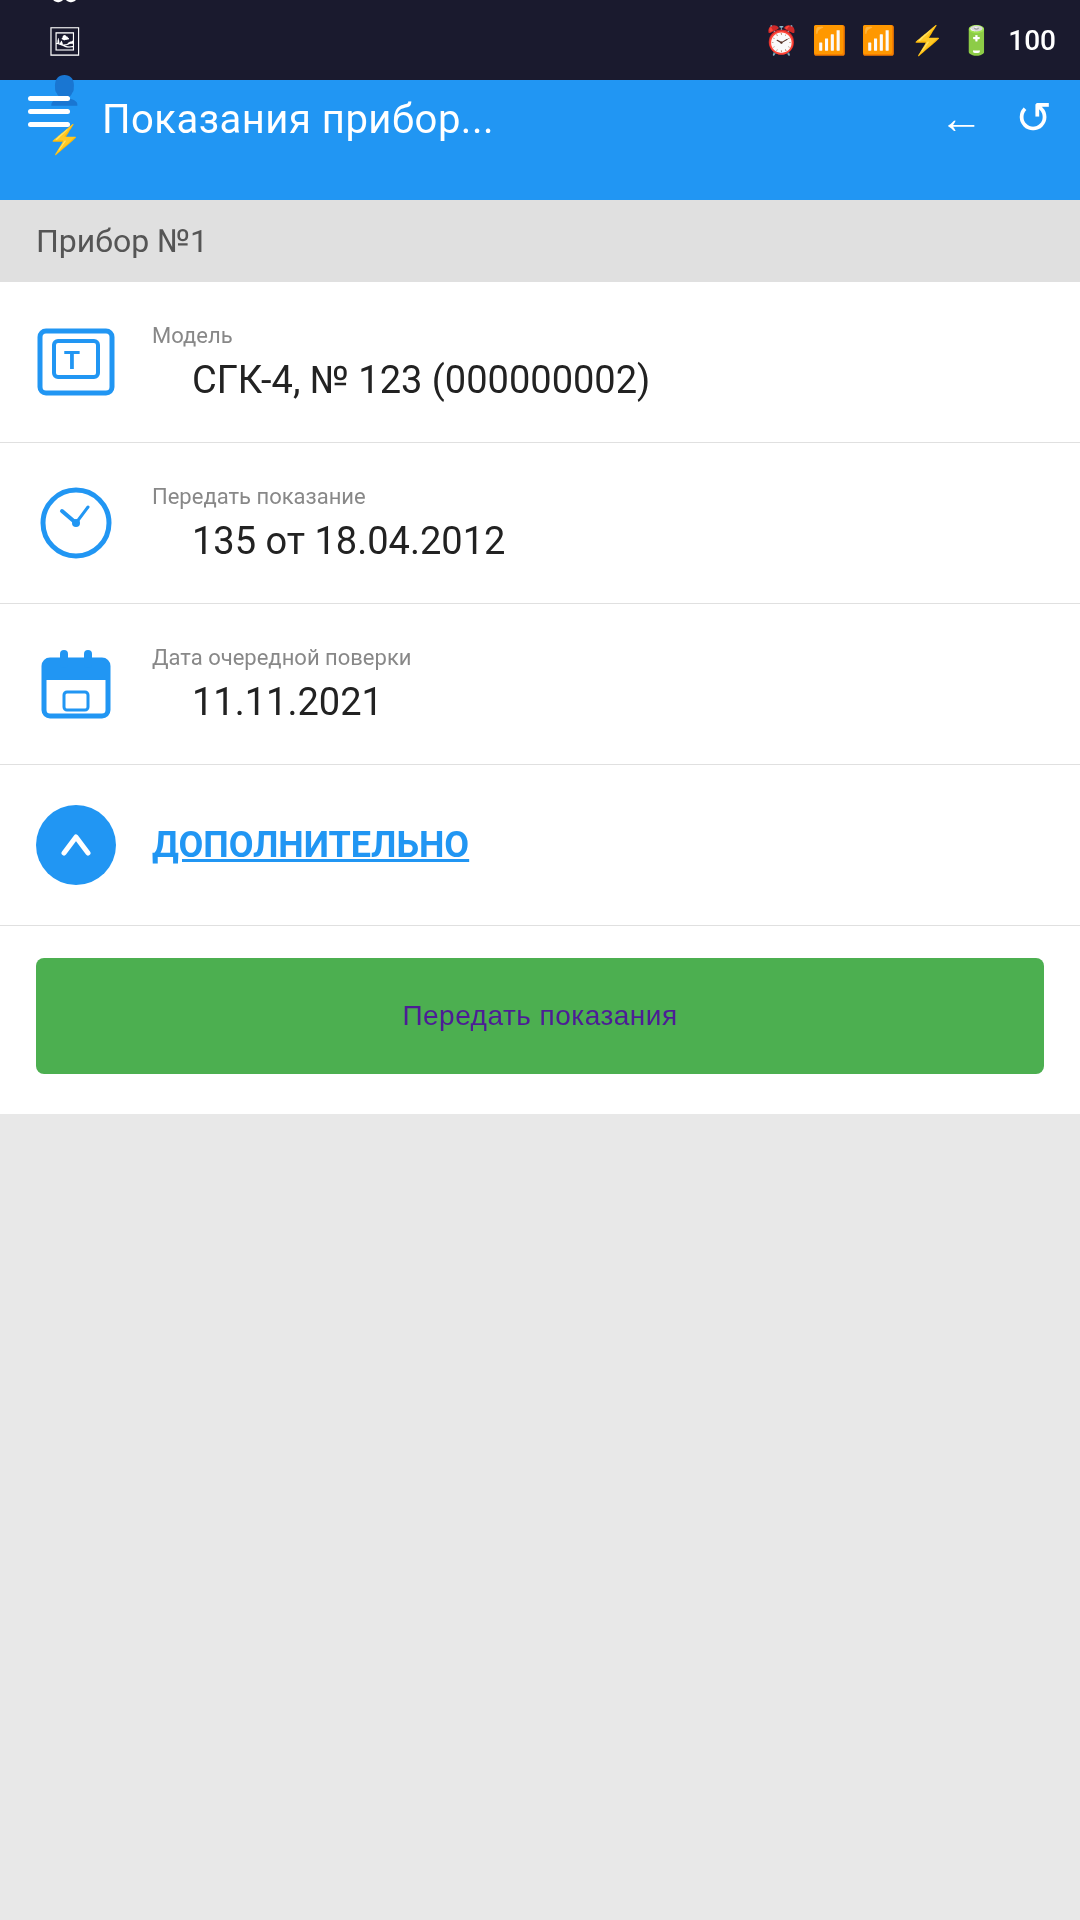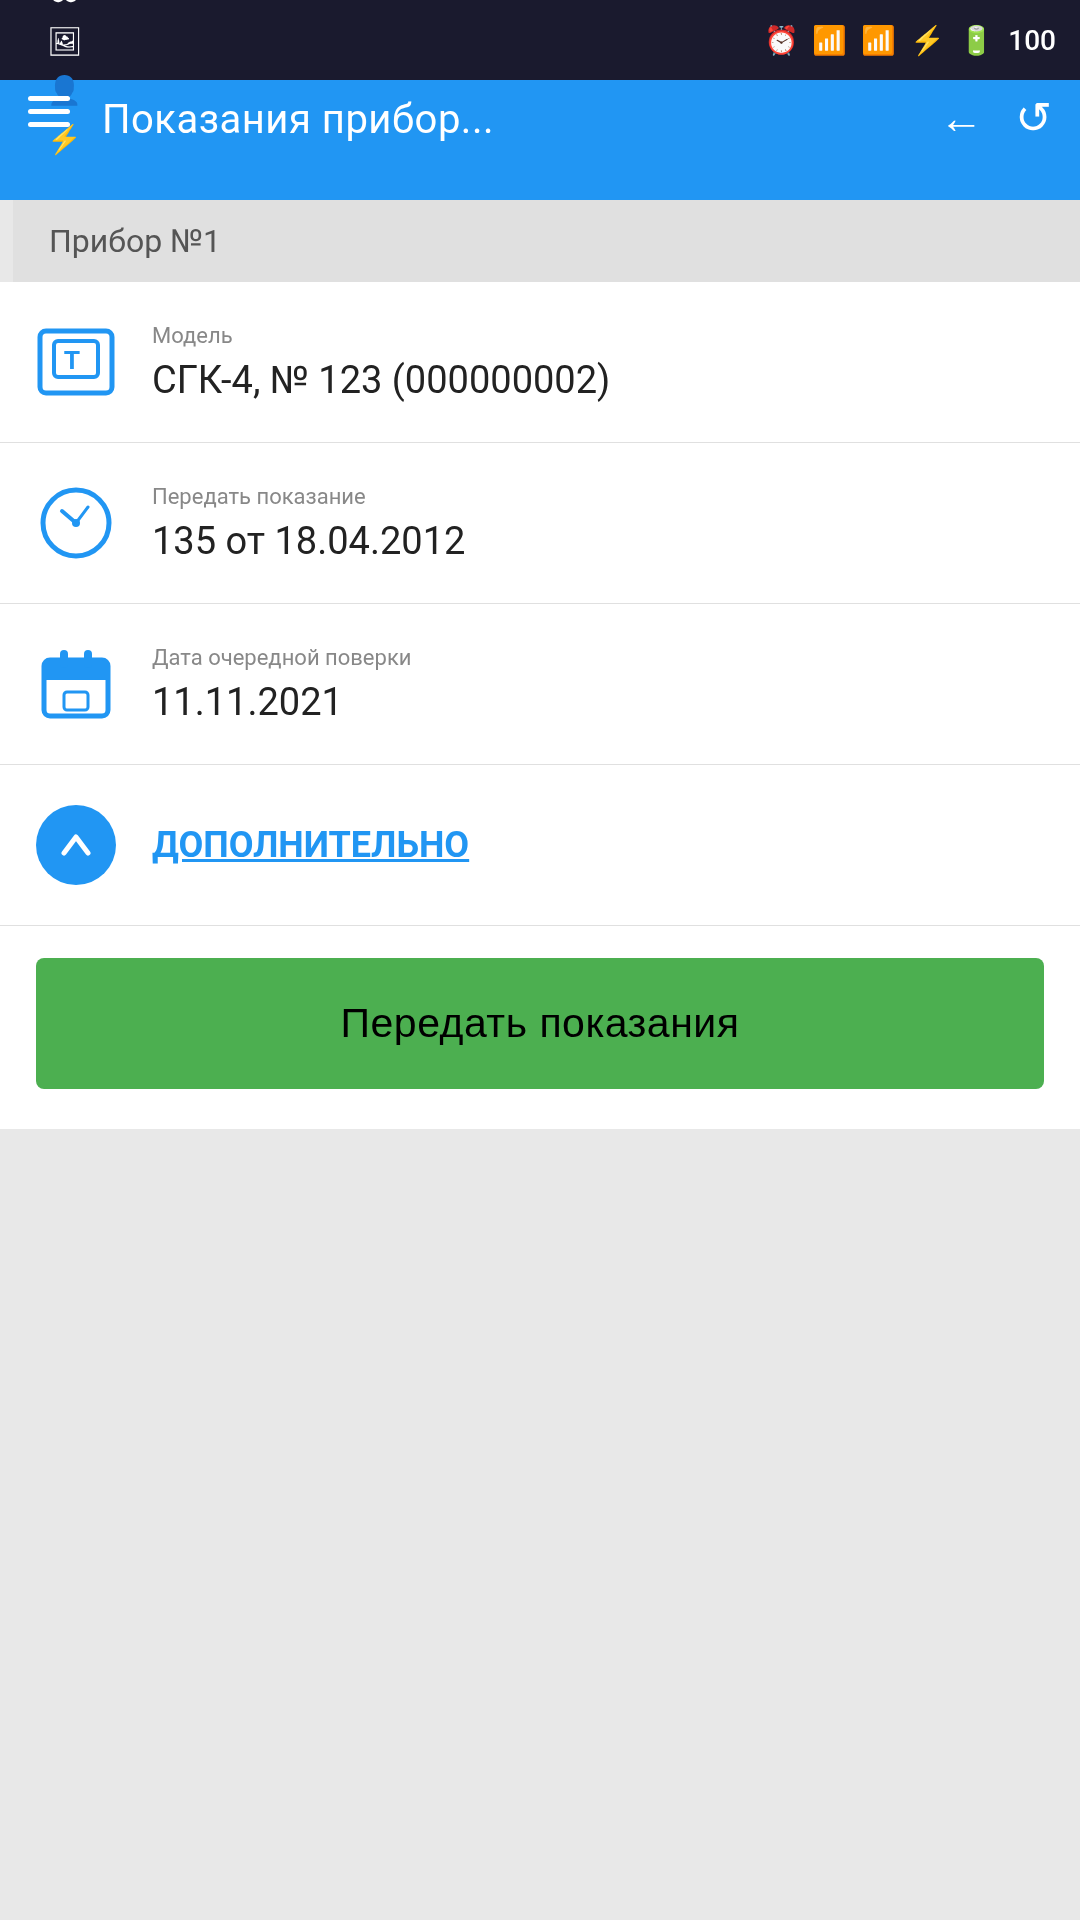"Прибор №1" .section-header { margin-left: 13px -> none }
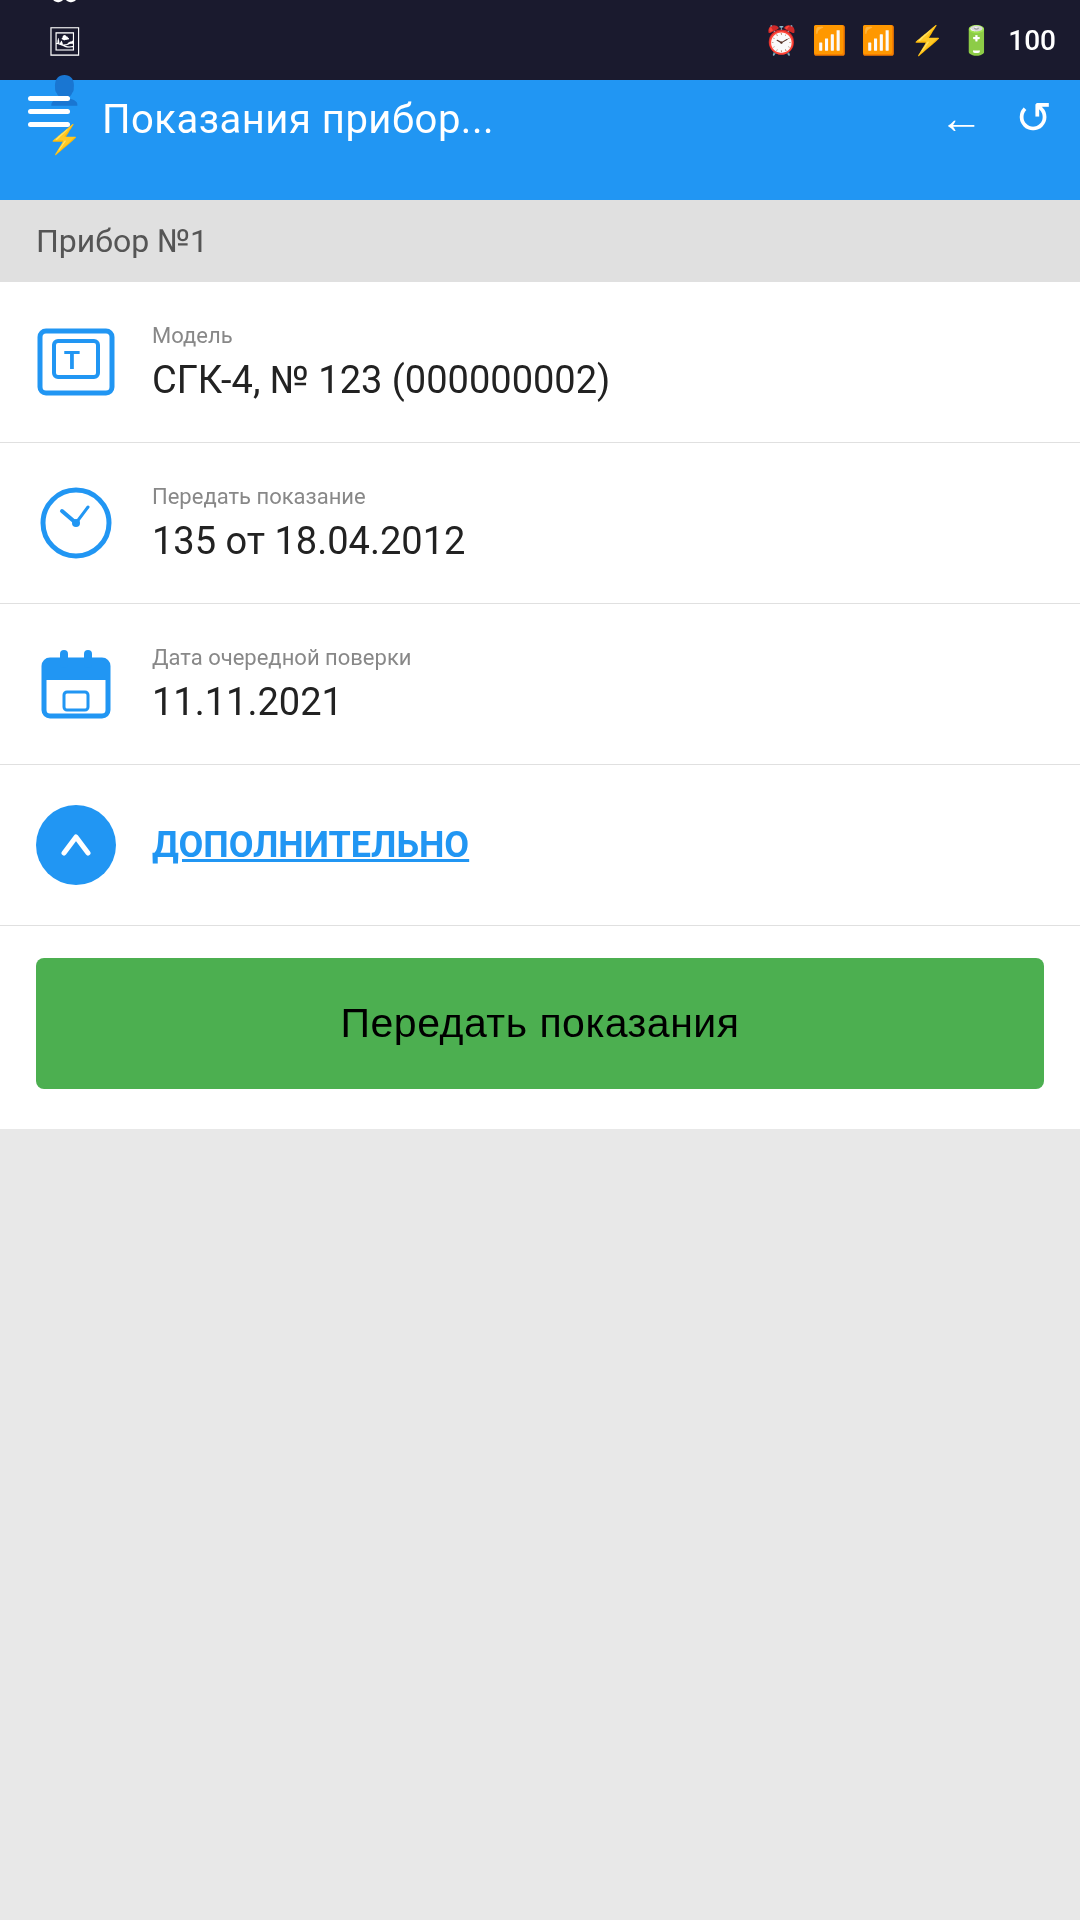"СГК-4, № 123 (000000002)" .info-value { margin-left: none -> 40px }
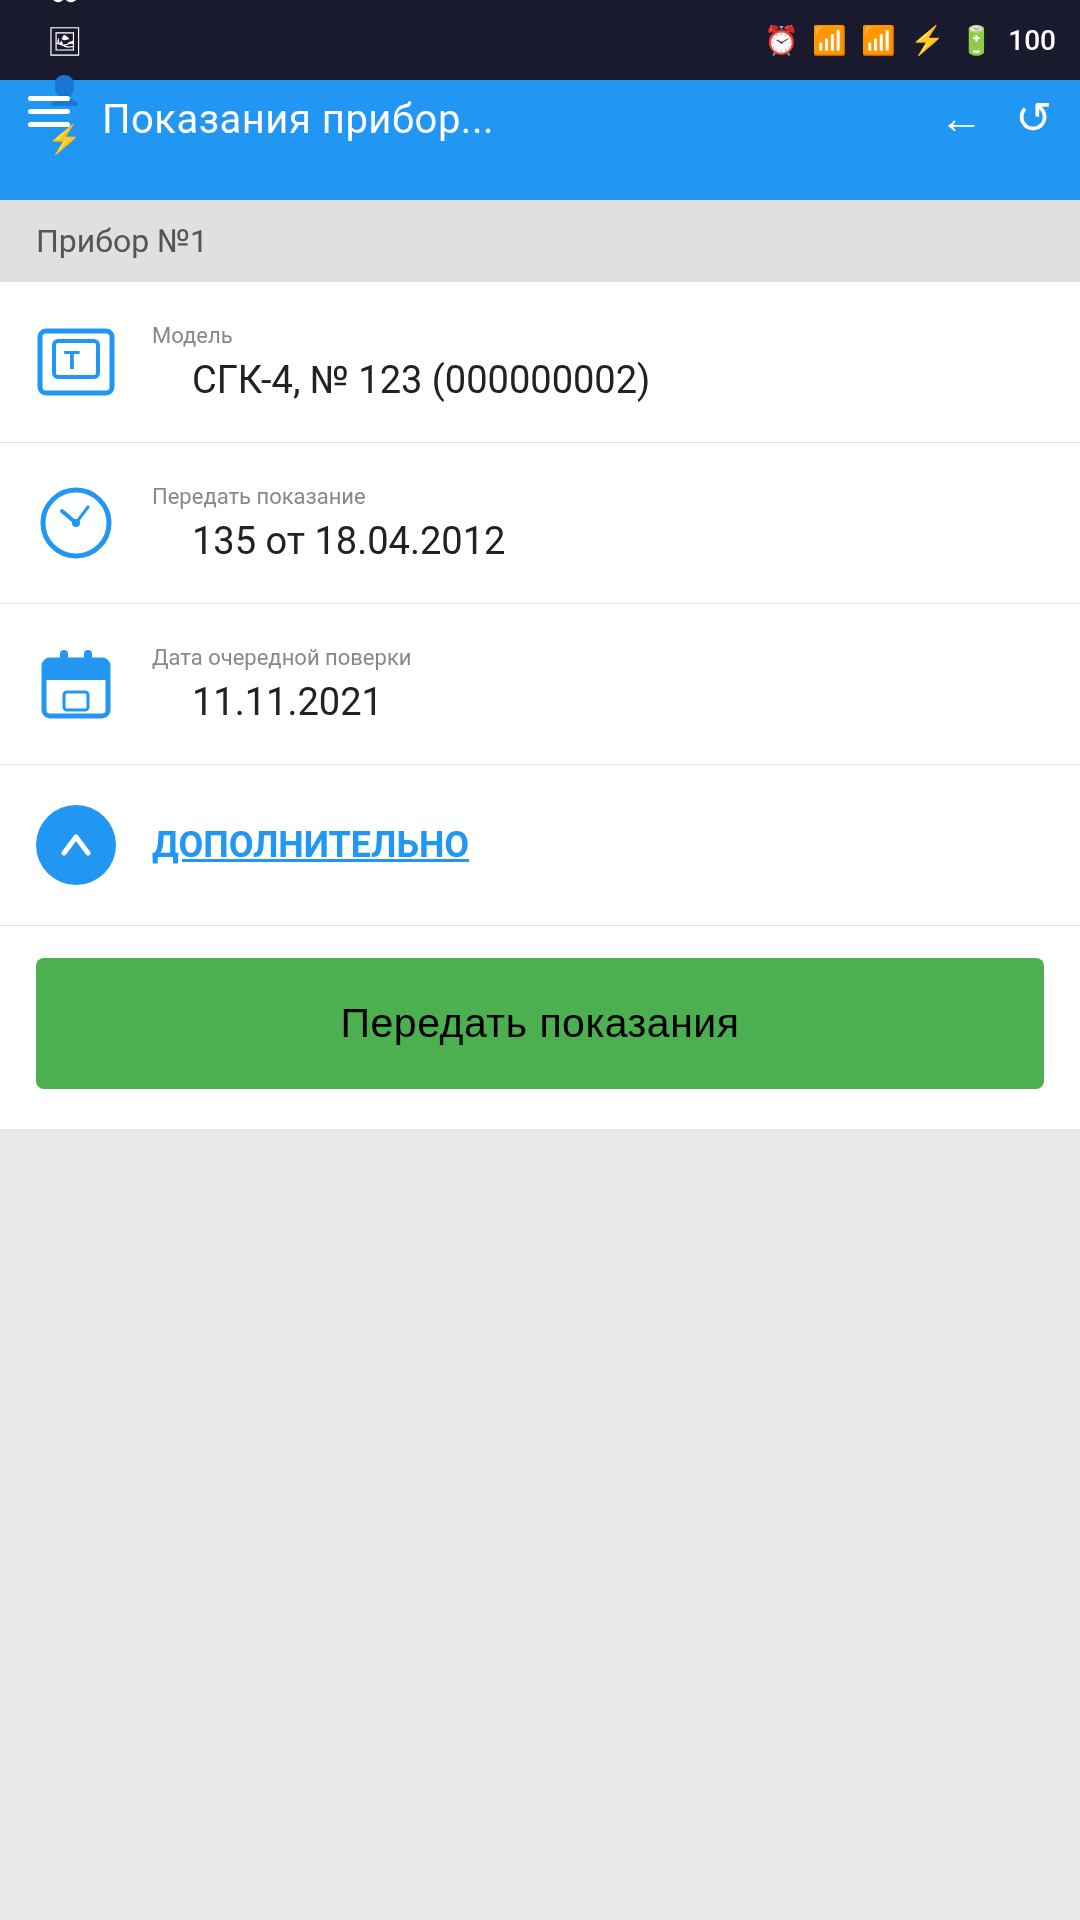"Передать показания" .submit-btn { color: #000000 -> #4c1d95; font-size: 41px -> 28px }
